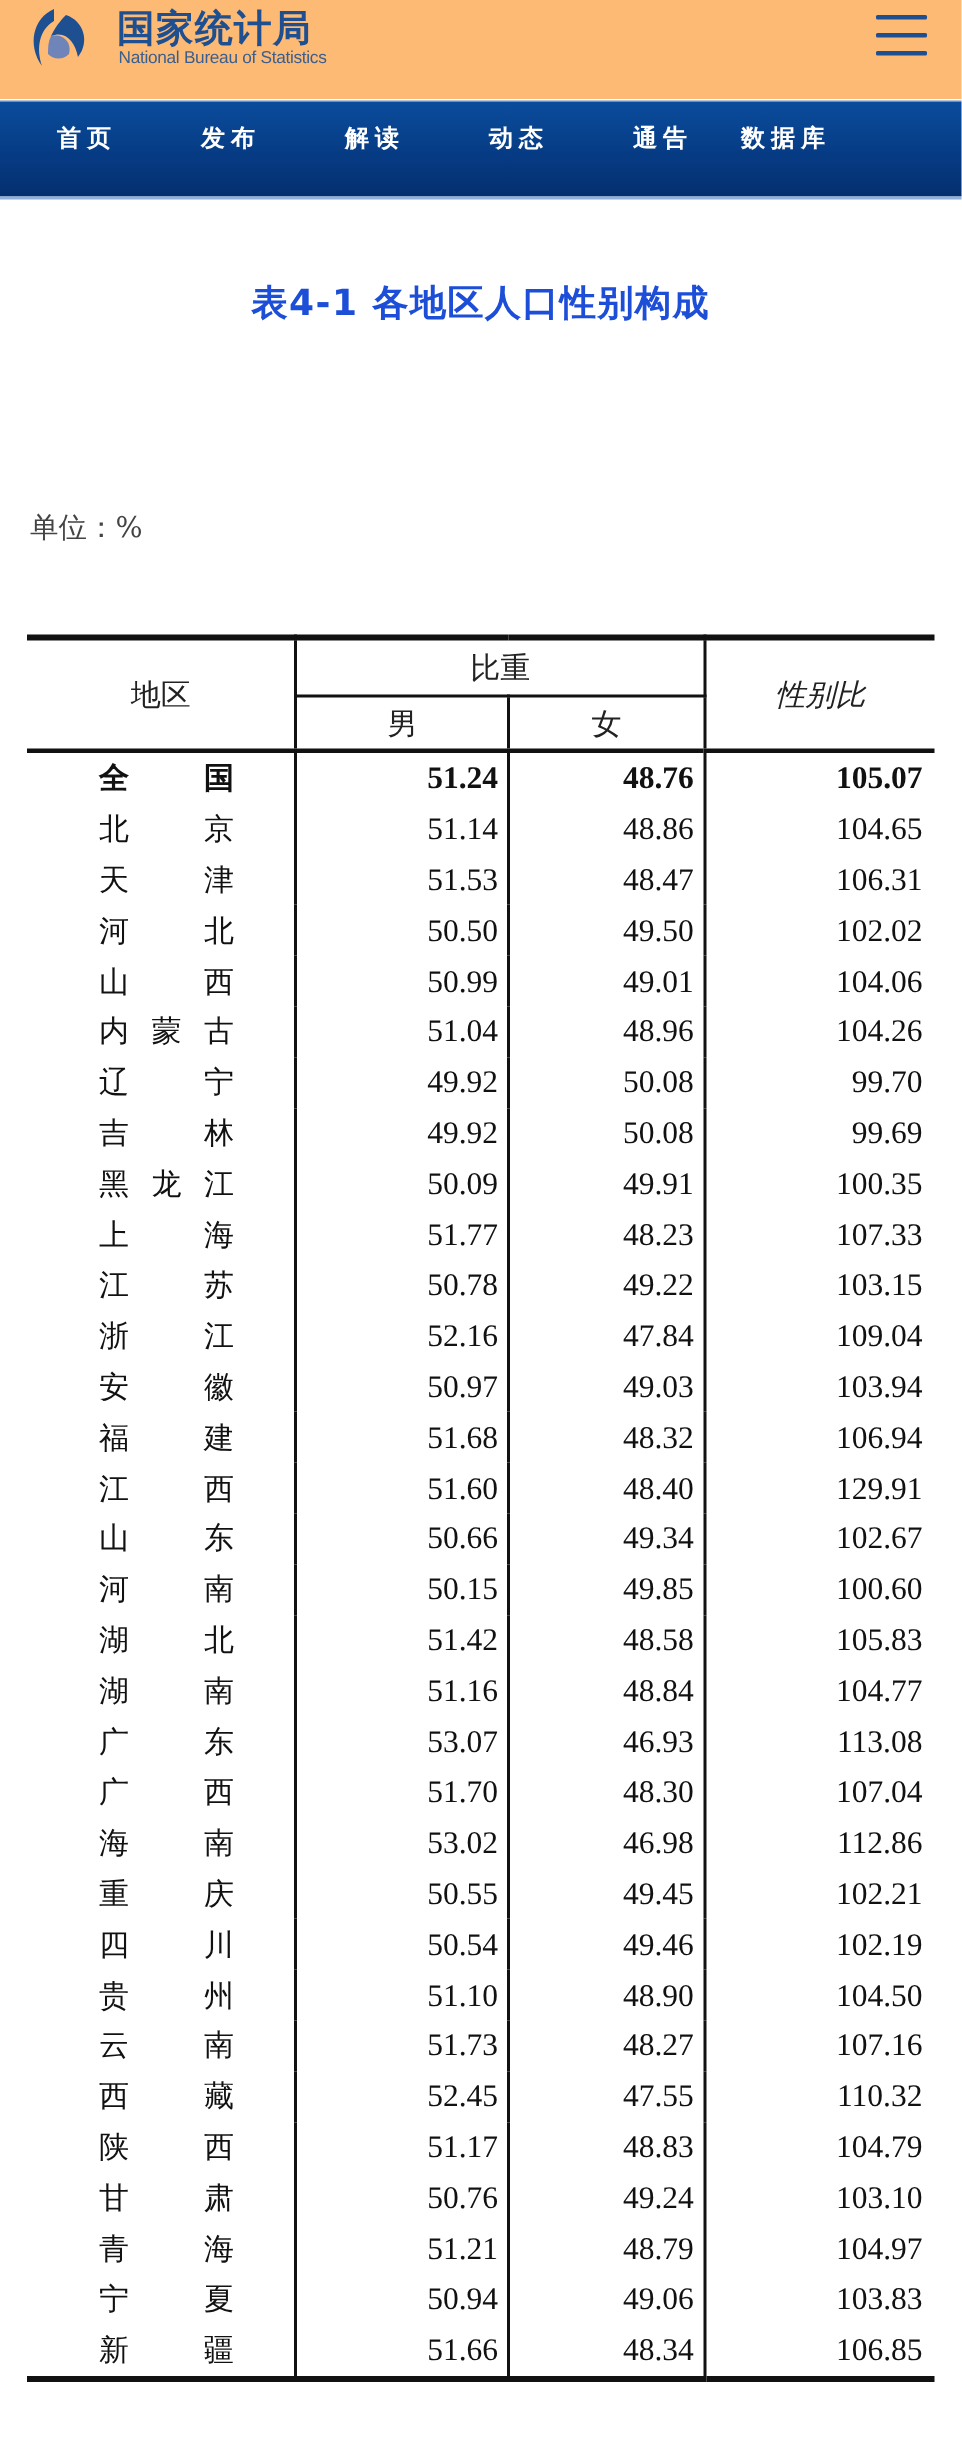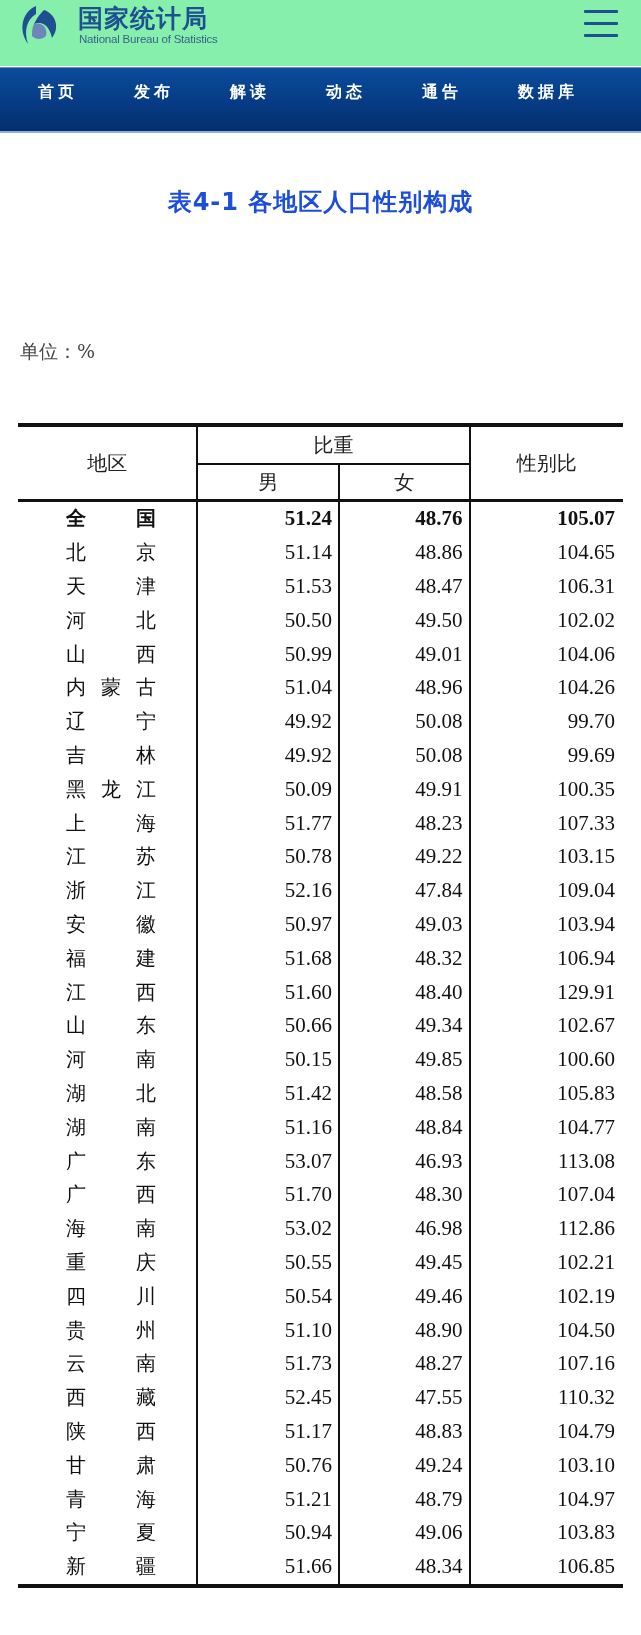"国家统计局" .header { background: #86efac -> #fdba74 }
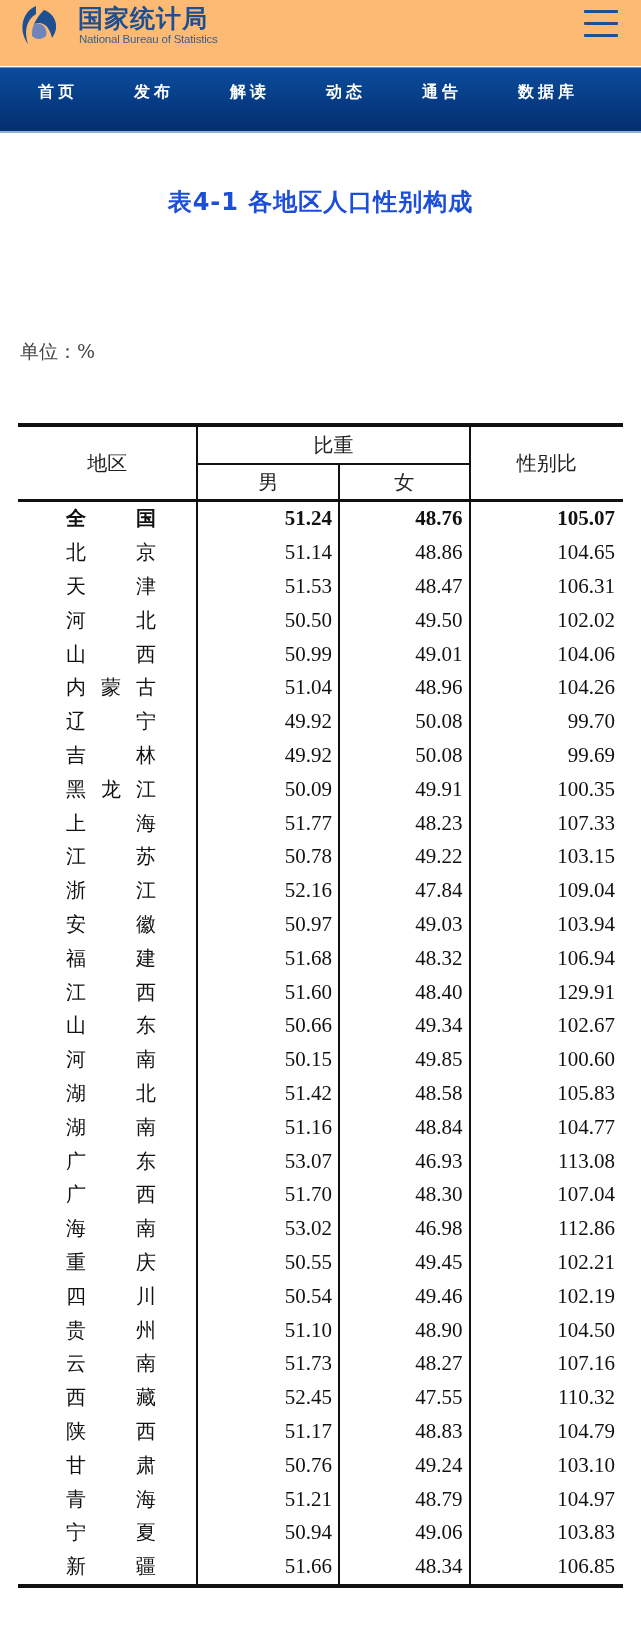"数据库" span.nav-item { left: 518px -> 494px }
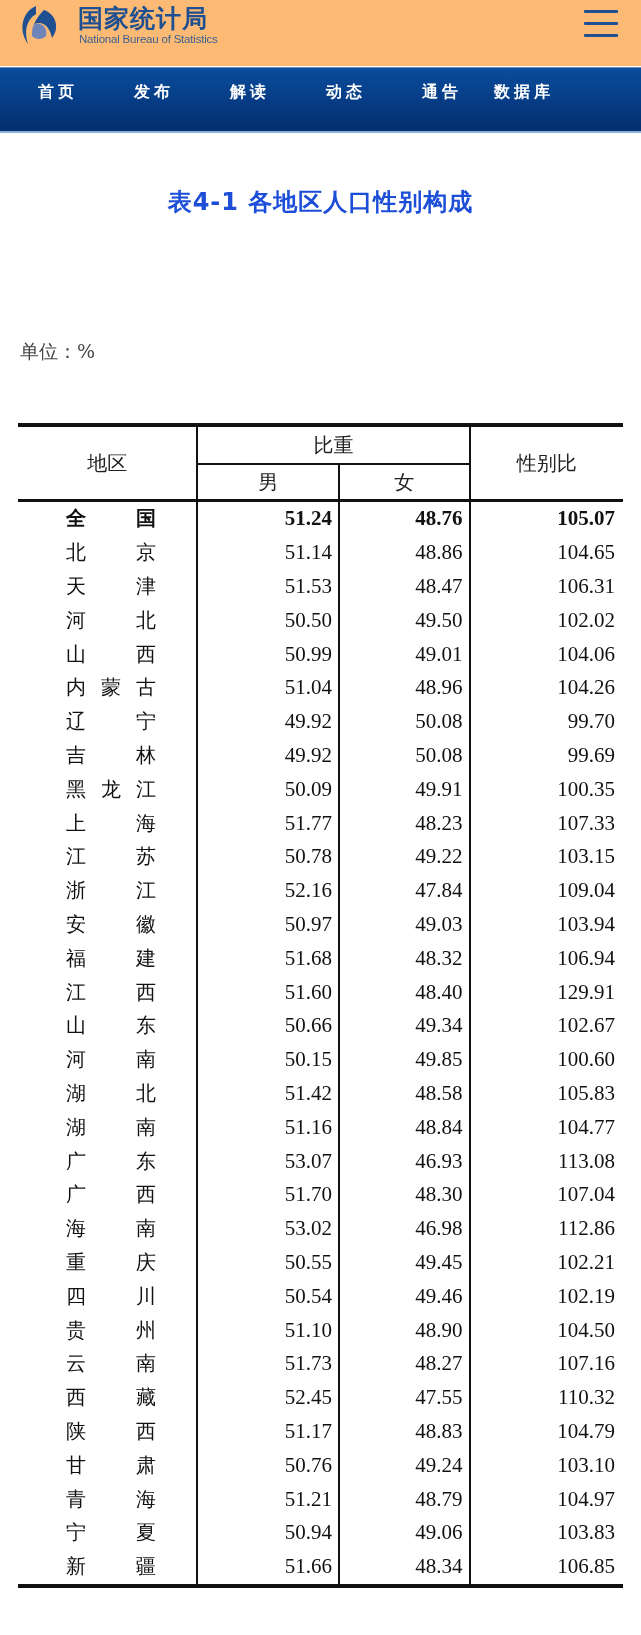"性别比" th.h-ratio { font-style: none -> italic }
